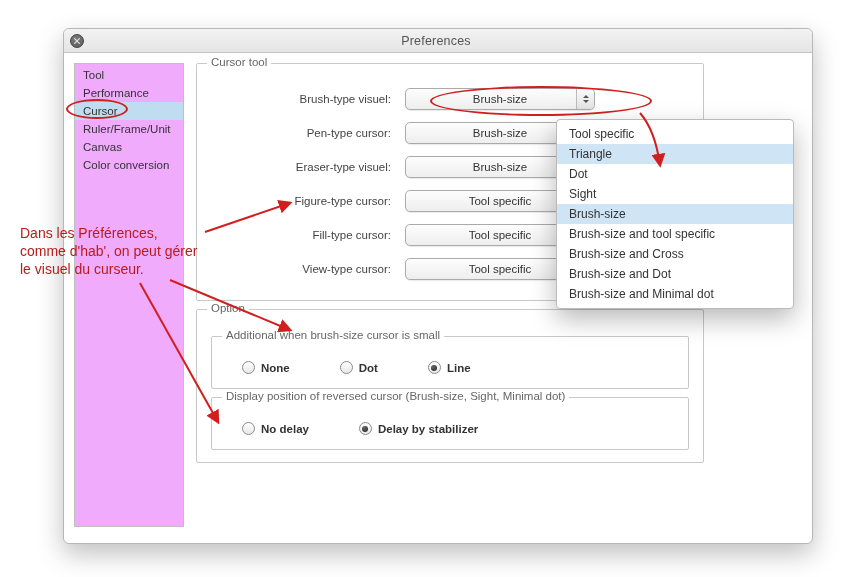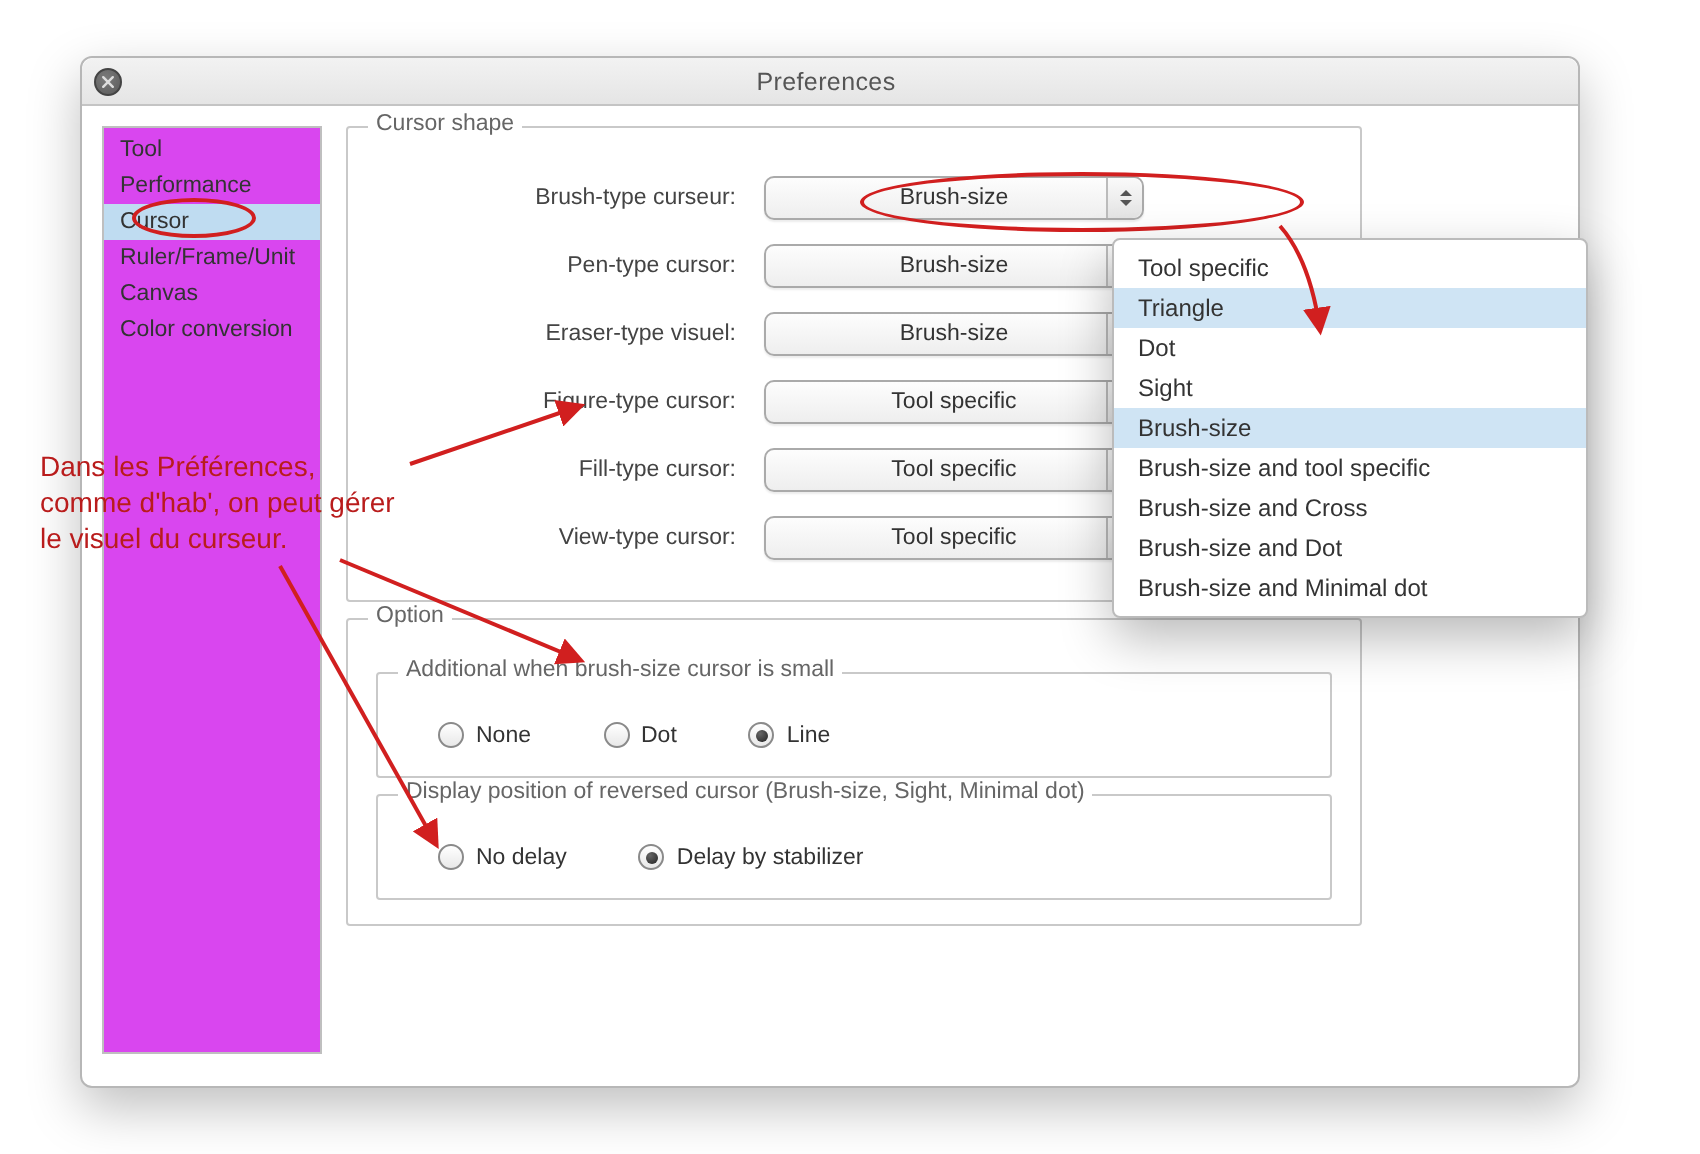"Preferences" .dialog { left: 40px -> 63px }
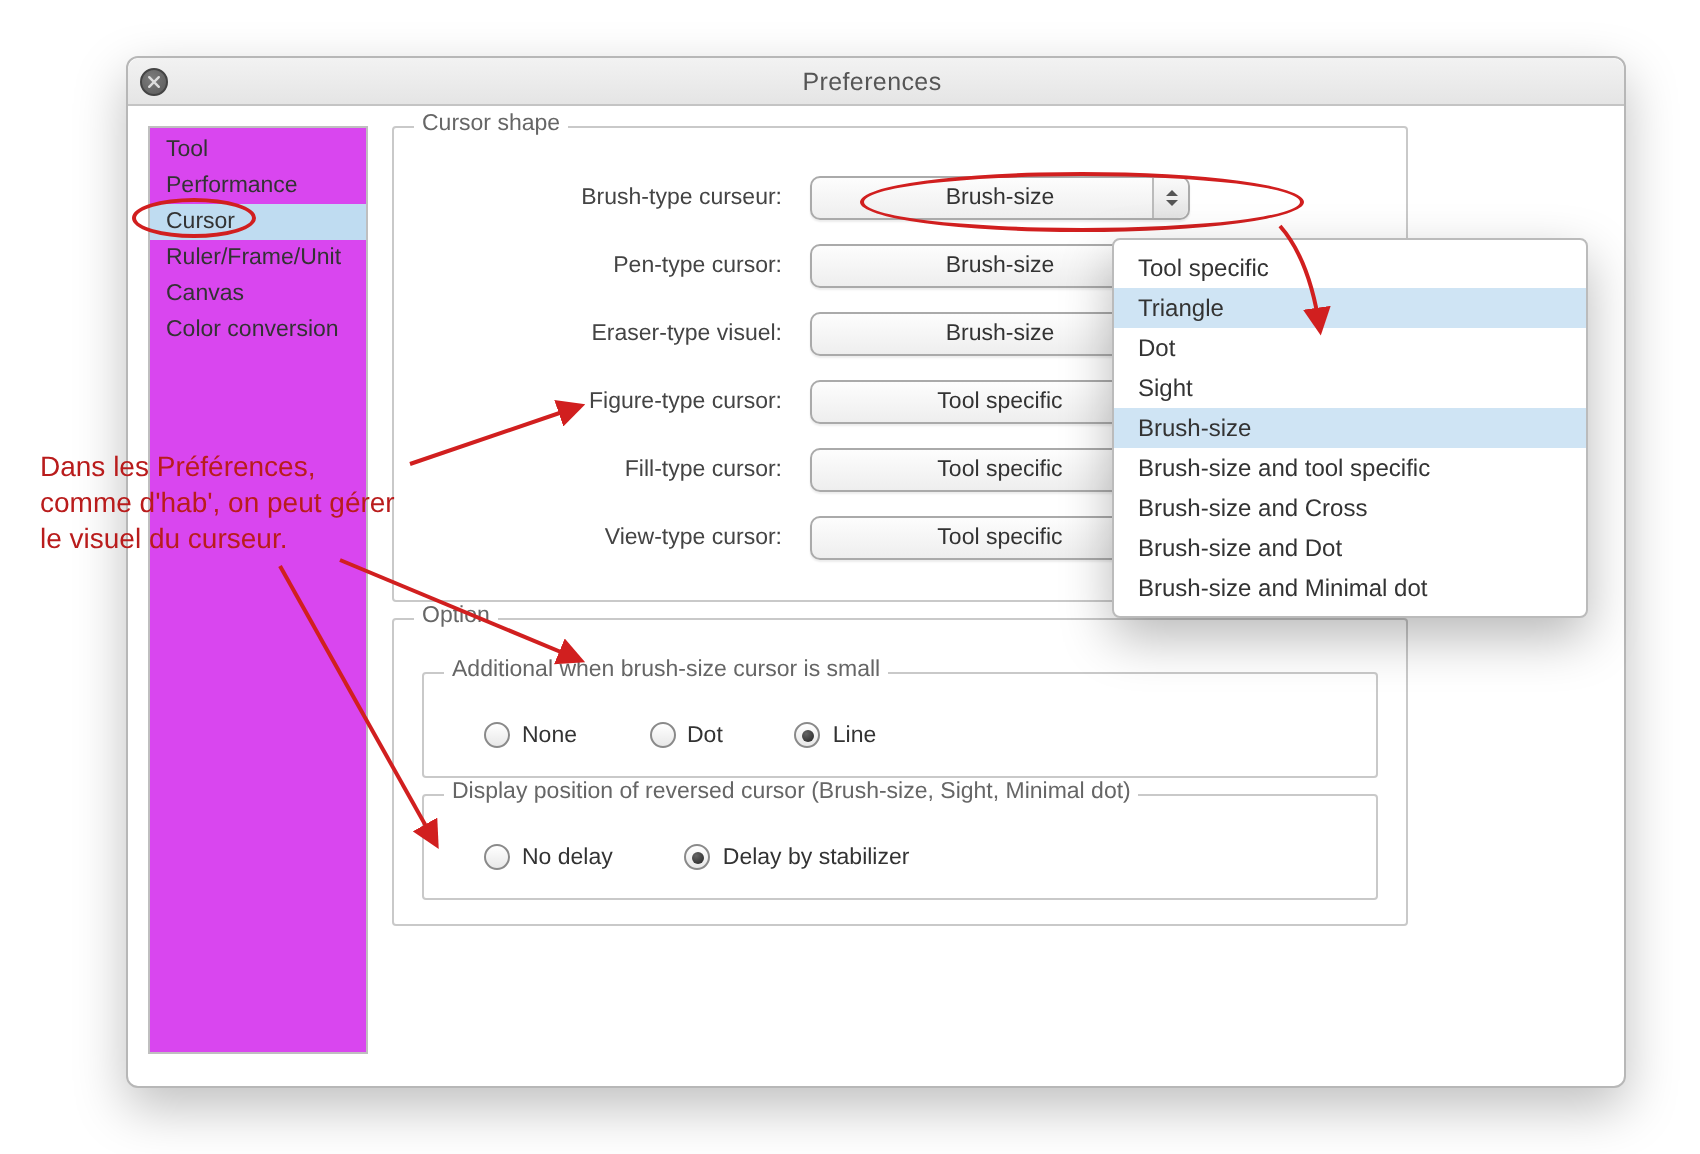"Cursor shape" div.legend { text: shape -> tool }
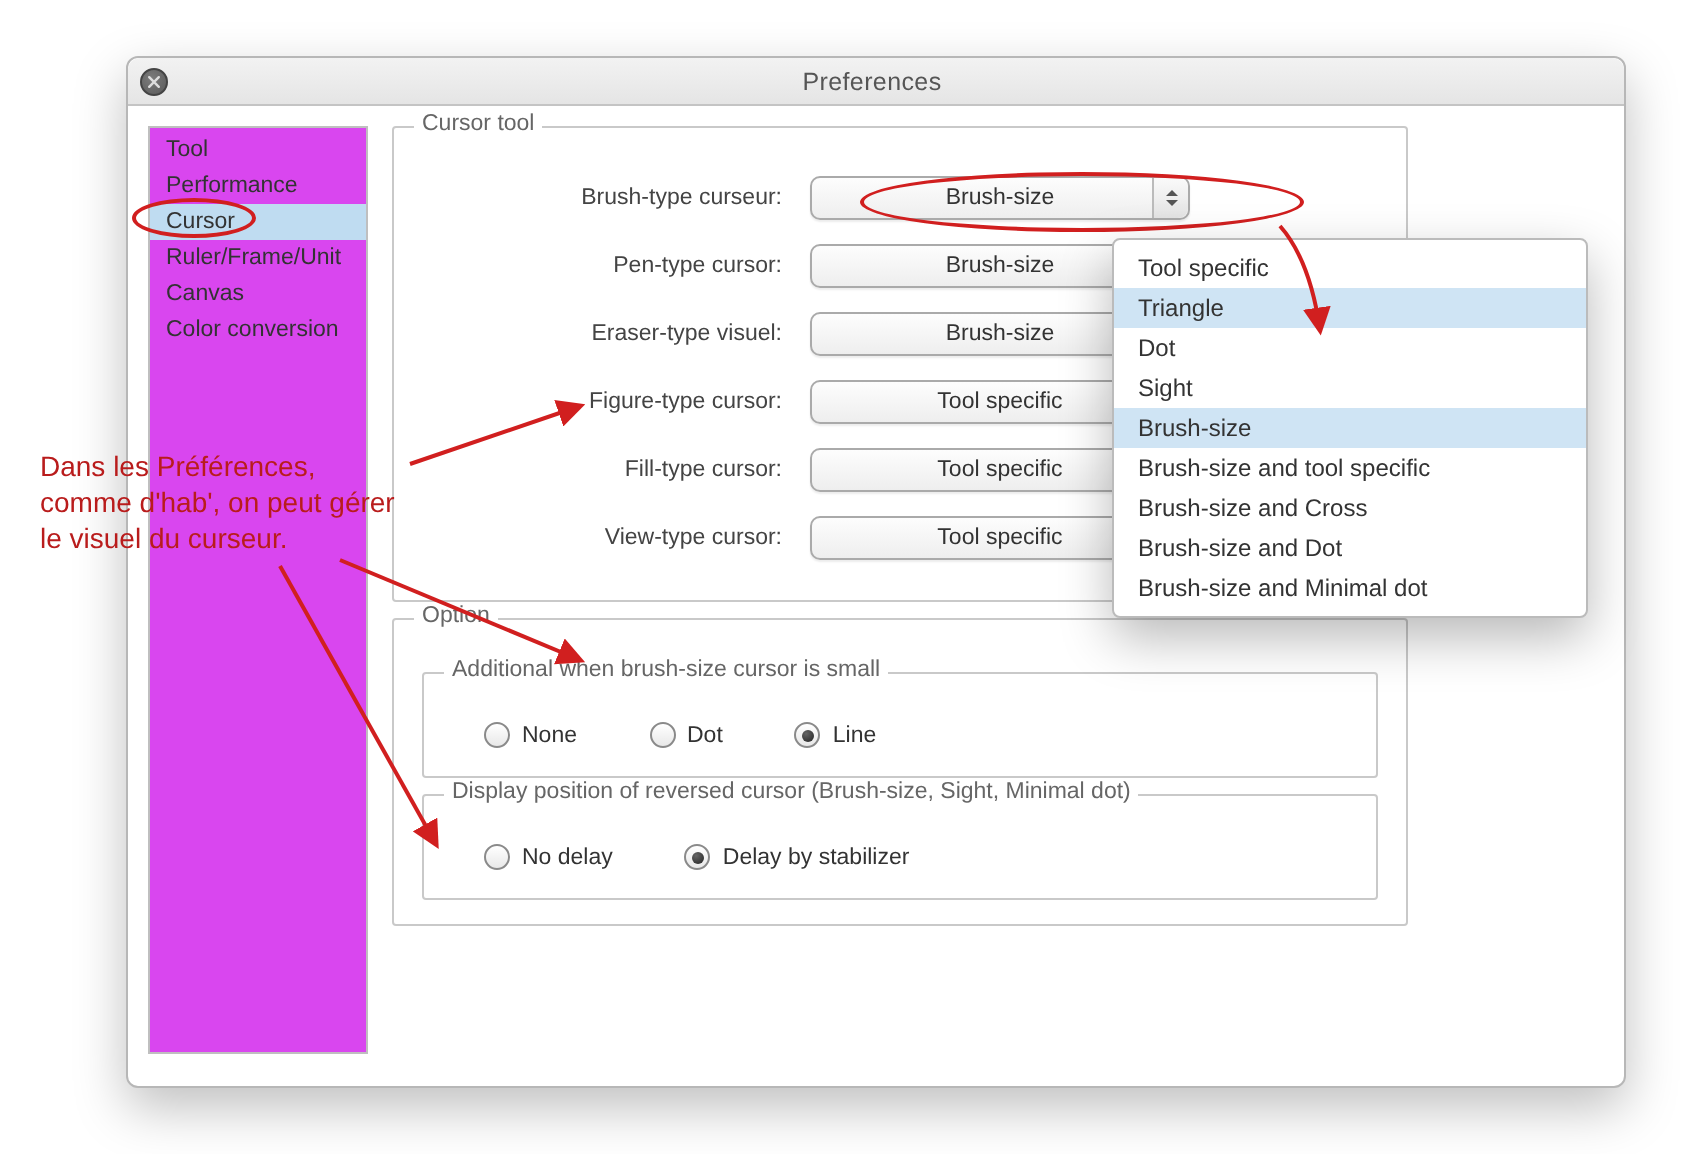"Tool" .sidebar { background: #d946ef -> #f0abfc }
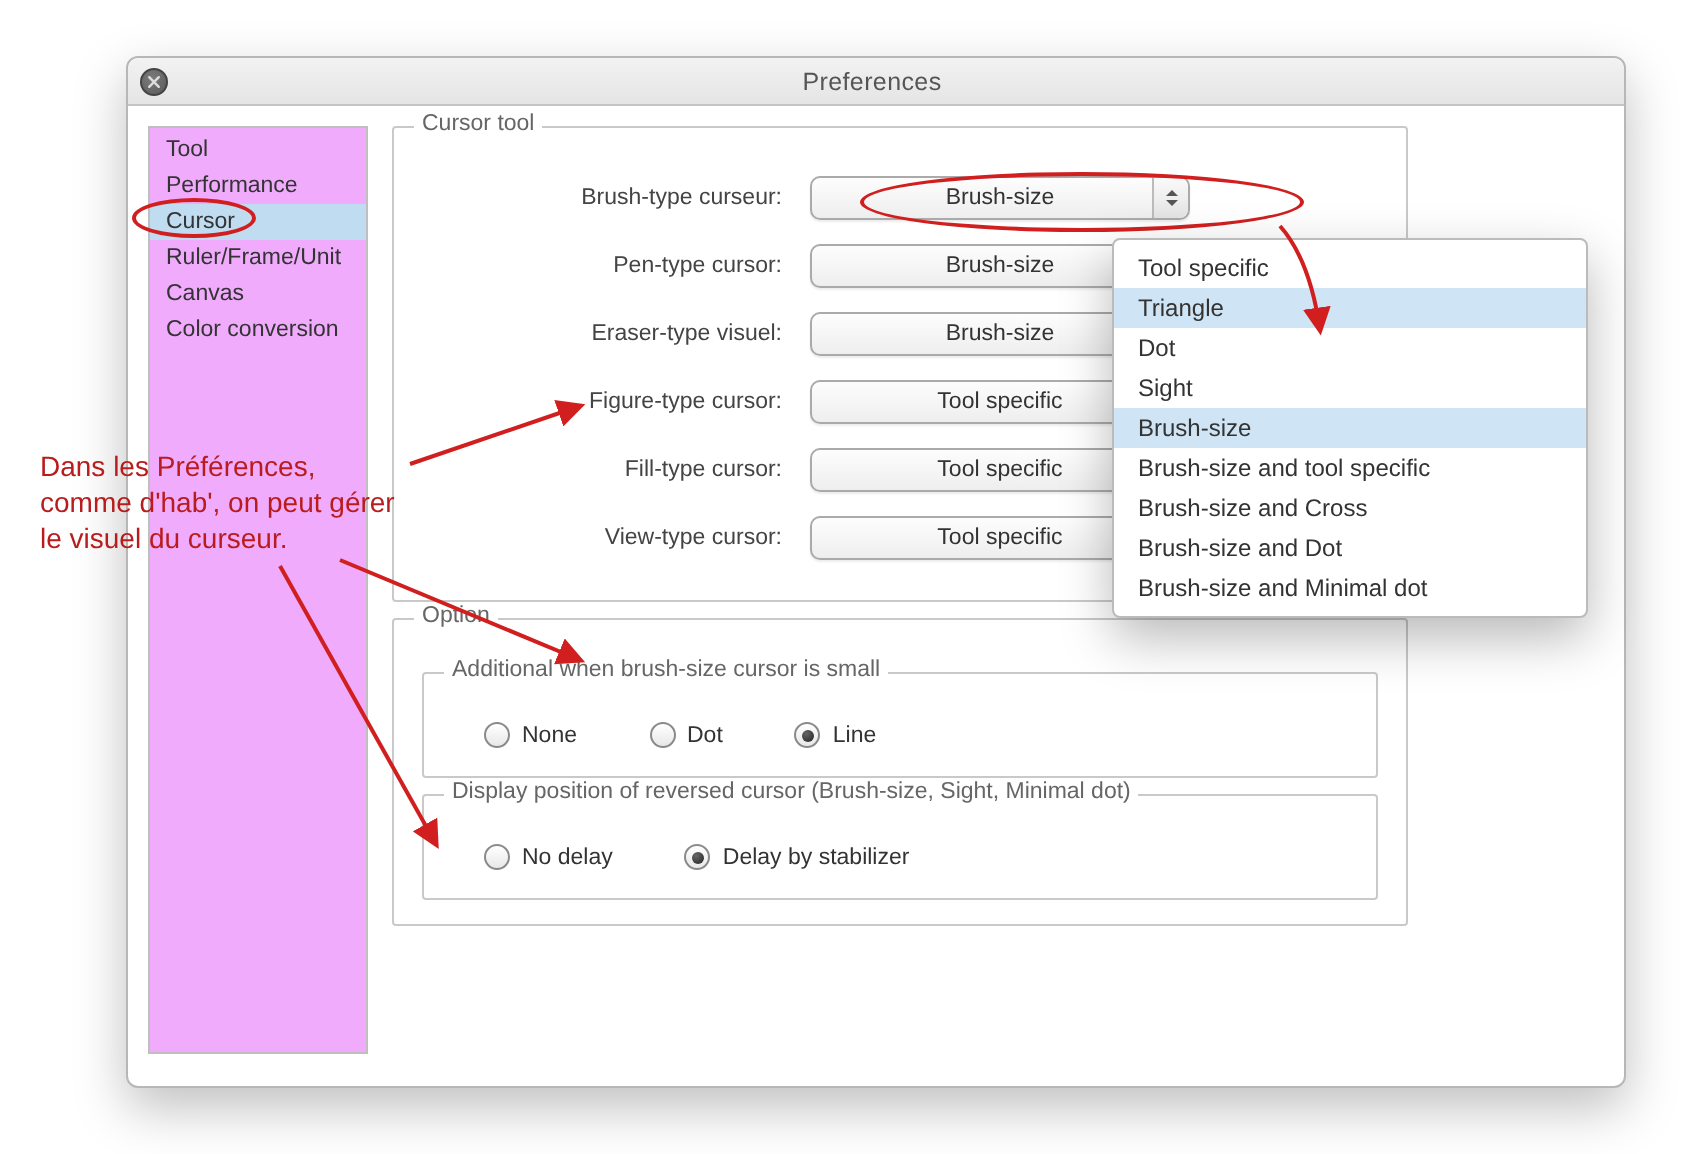"Brush-type curseur:" div.label { text: curseur -> visuel }
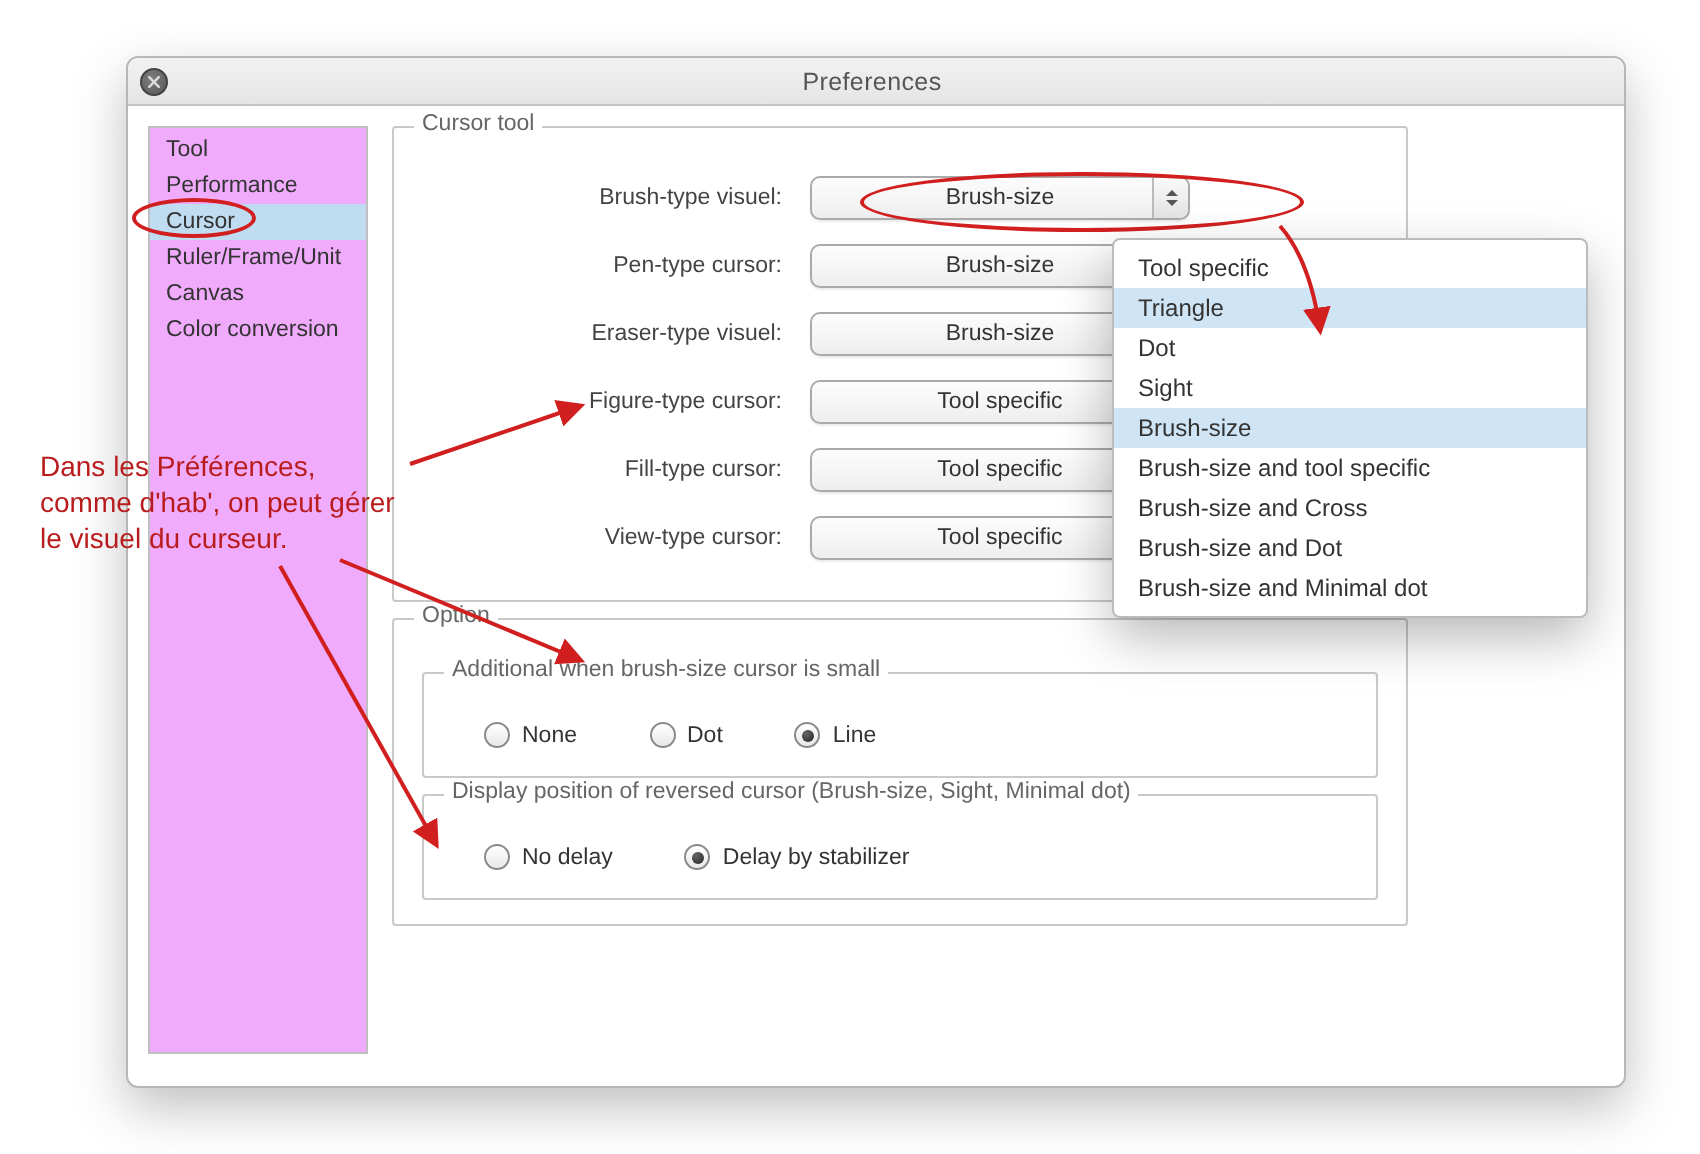"None" .opt-row { font-weight: none -> bold; gap: 36px -> 50px }
